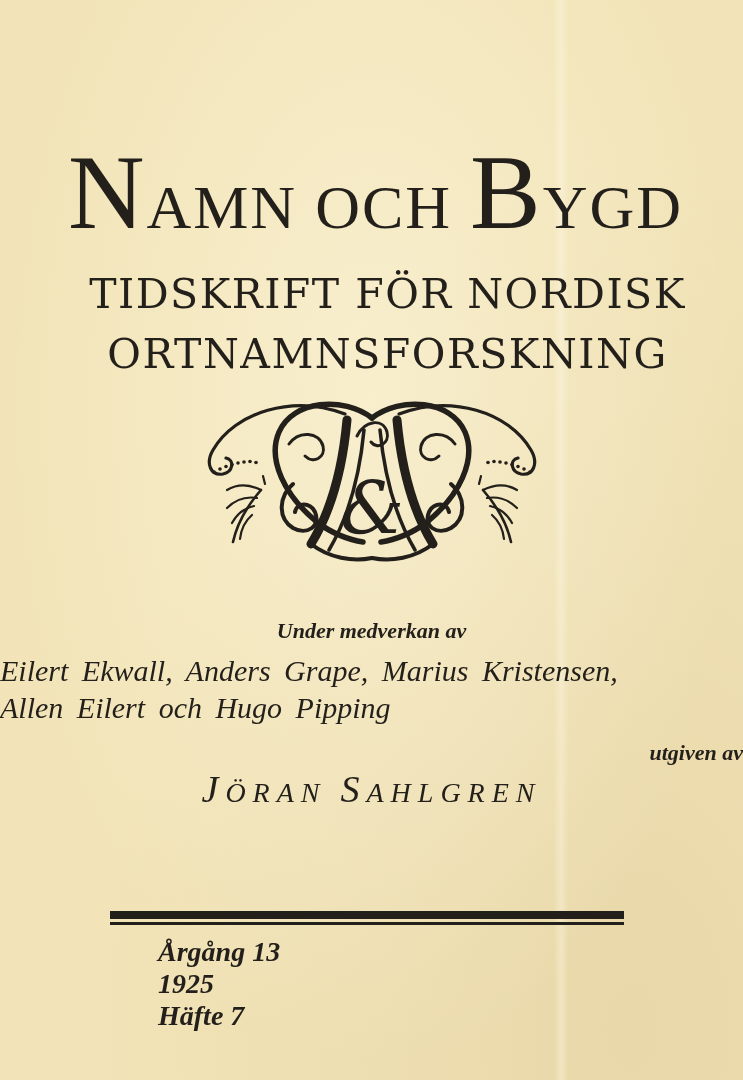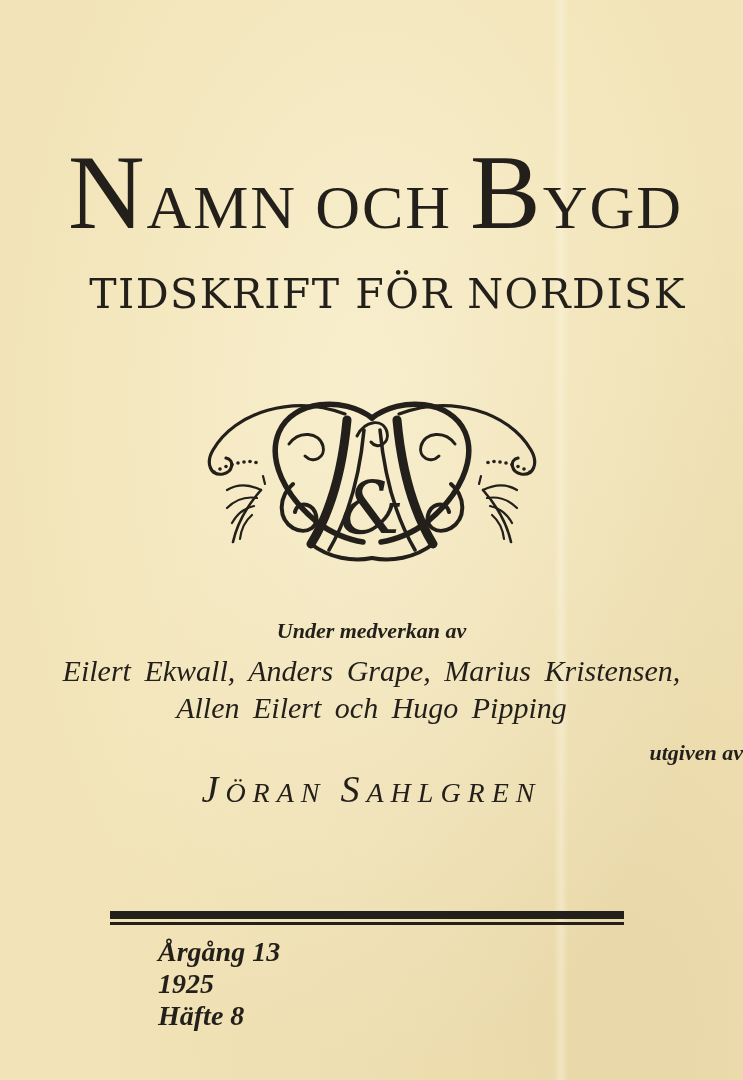"ORTNAMNSFORSKNING" div { html: none -> <div>ORTNAMNSFORSKNING</div> }
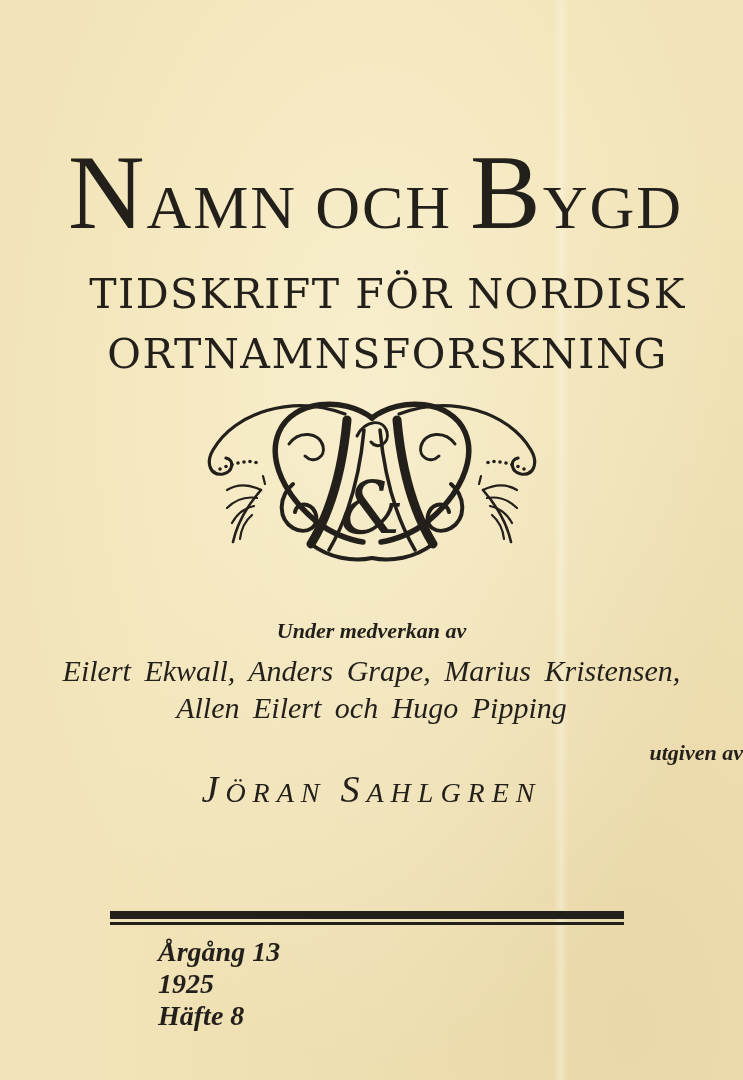"Eilert Ekwall, Anders Grape, Marius" .names { text-align: center -> left }
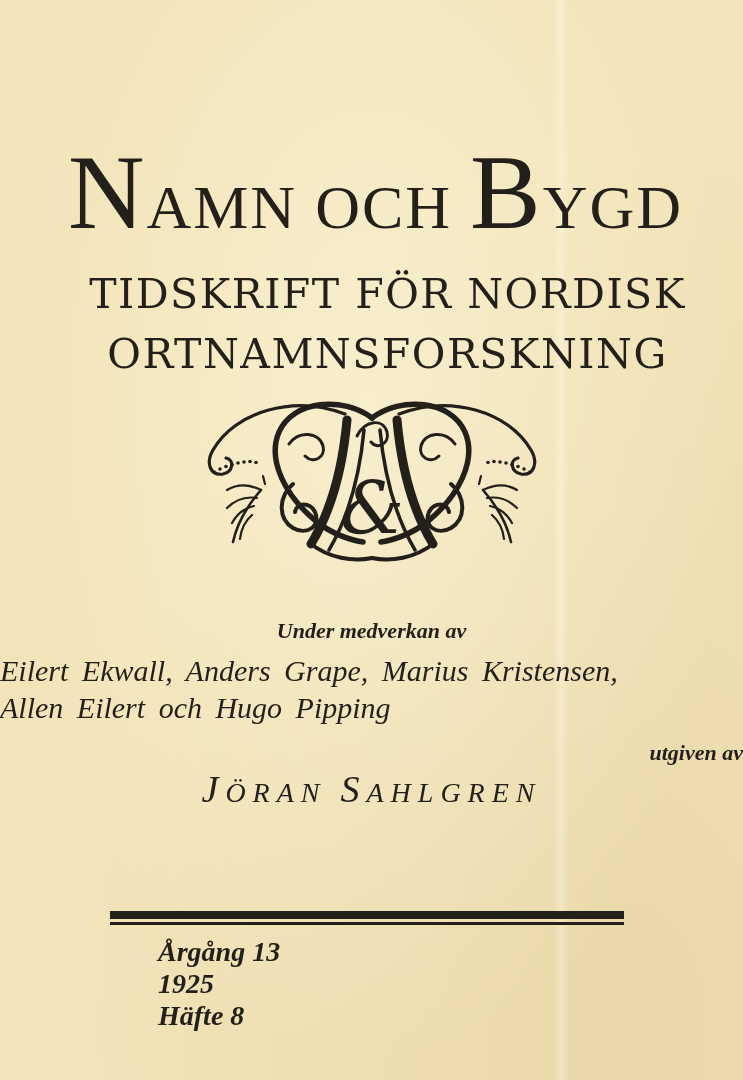"Häfte 8" span { text: 8 -> 7 }
